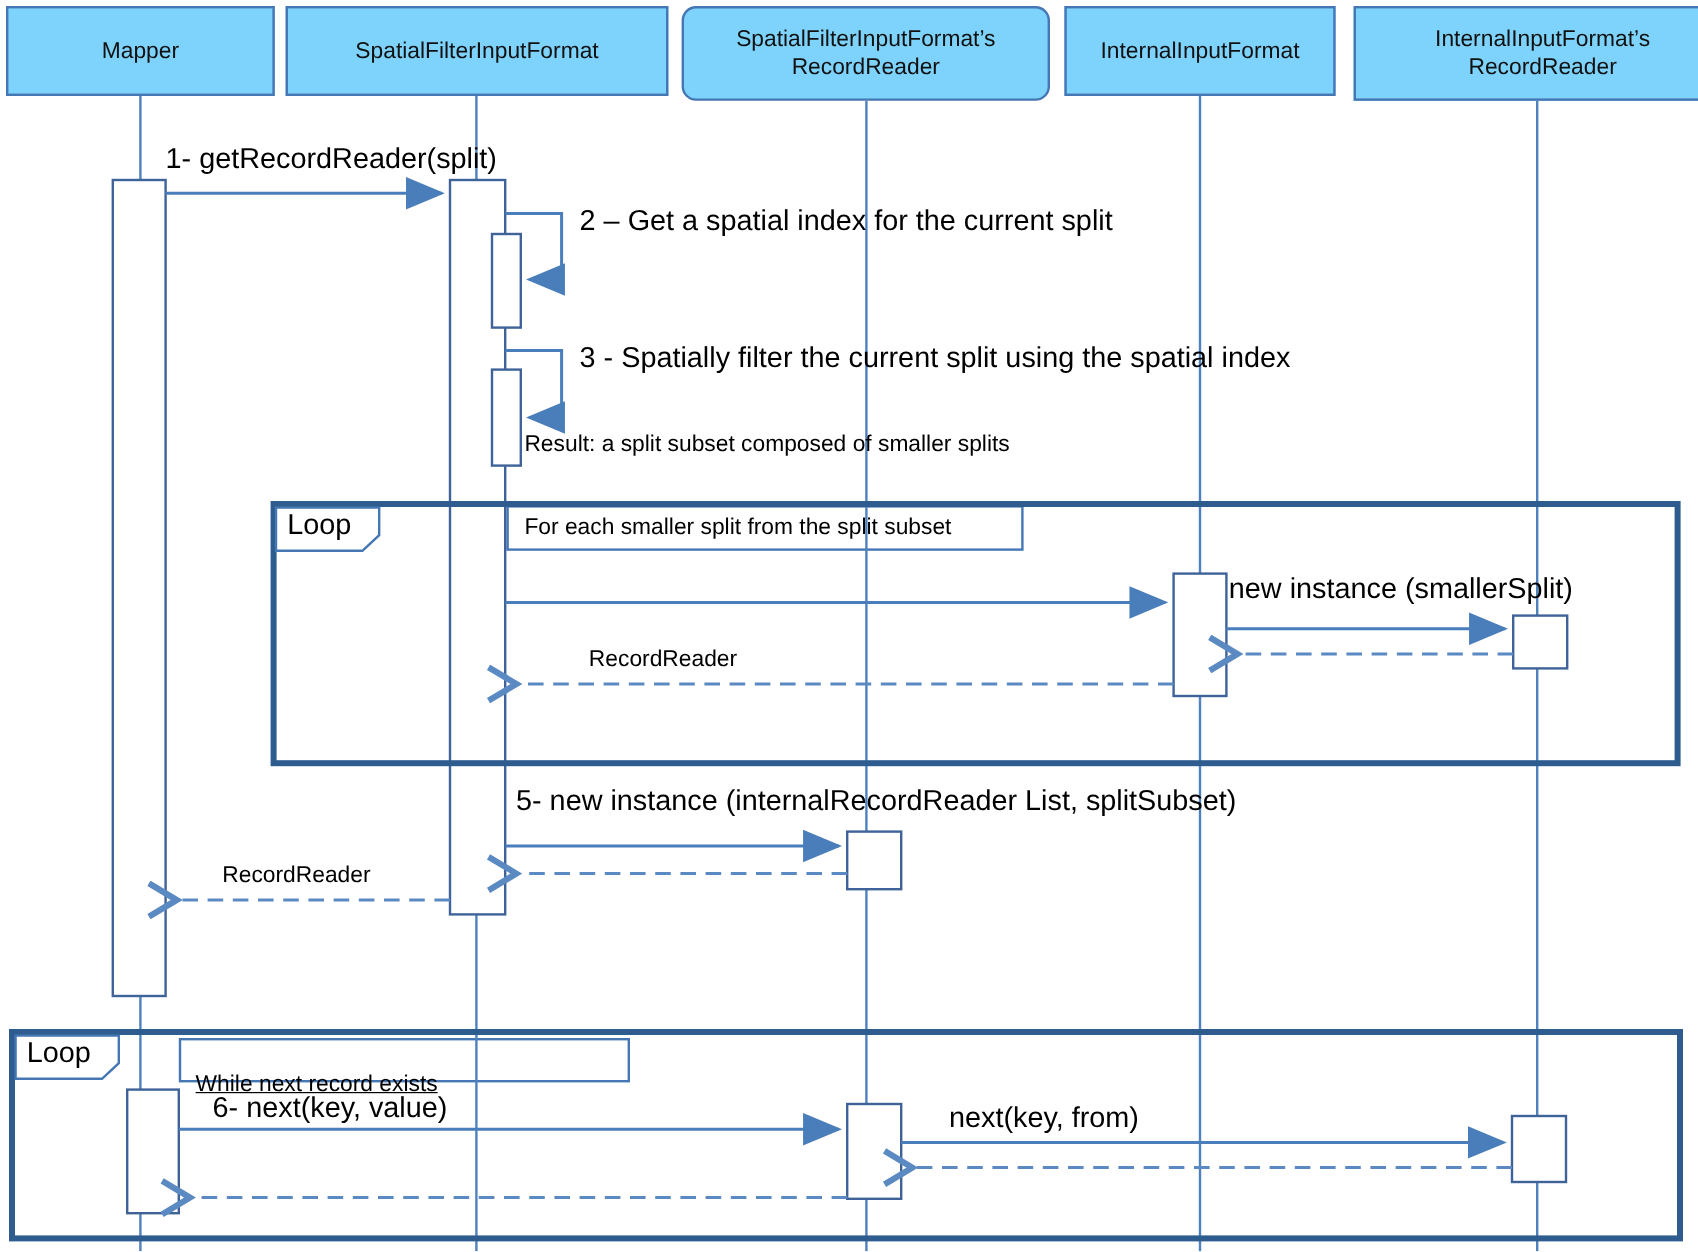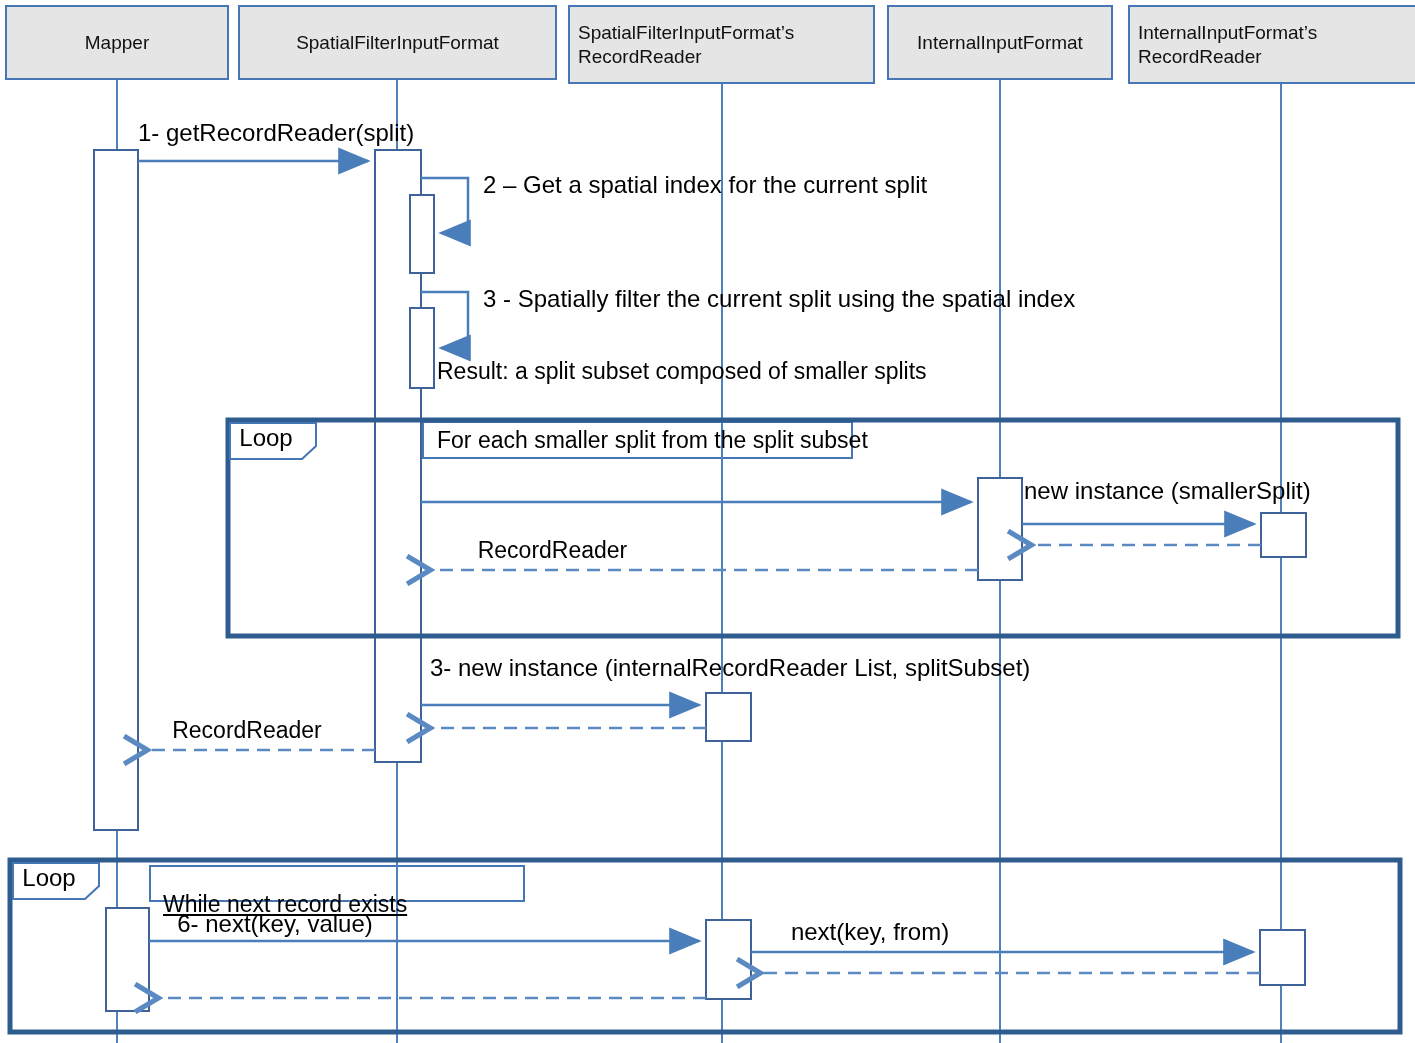"Mapper" .participant { background: #e5e5e5 -> #7dd3fc; text-align: left -> center }
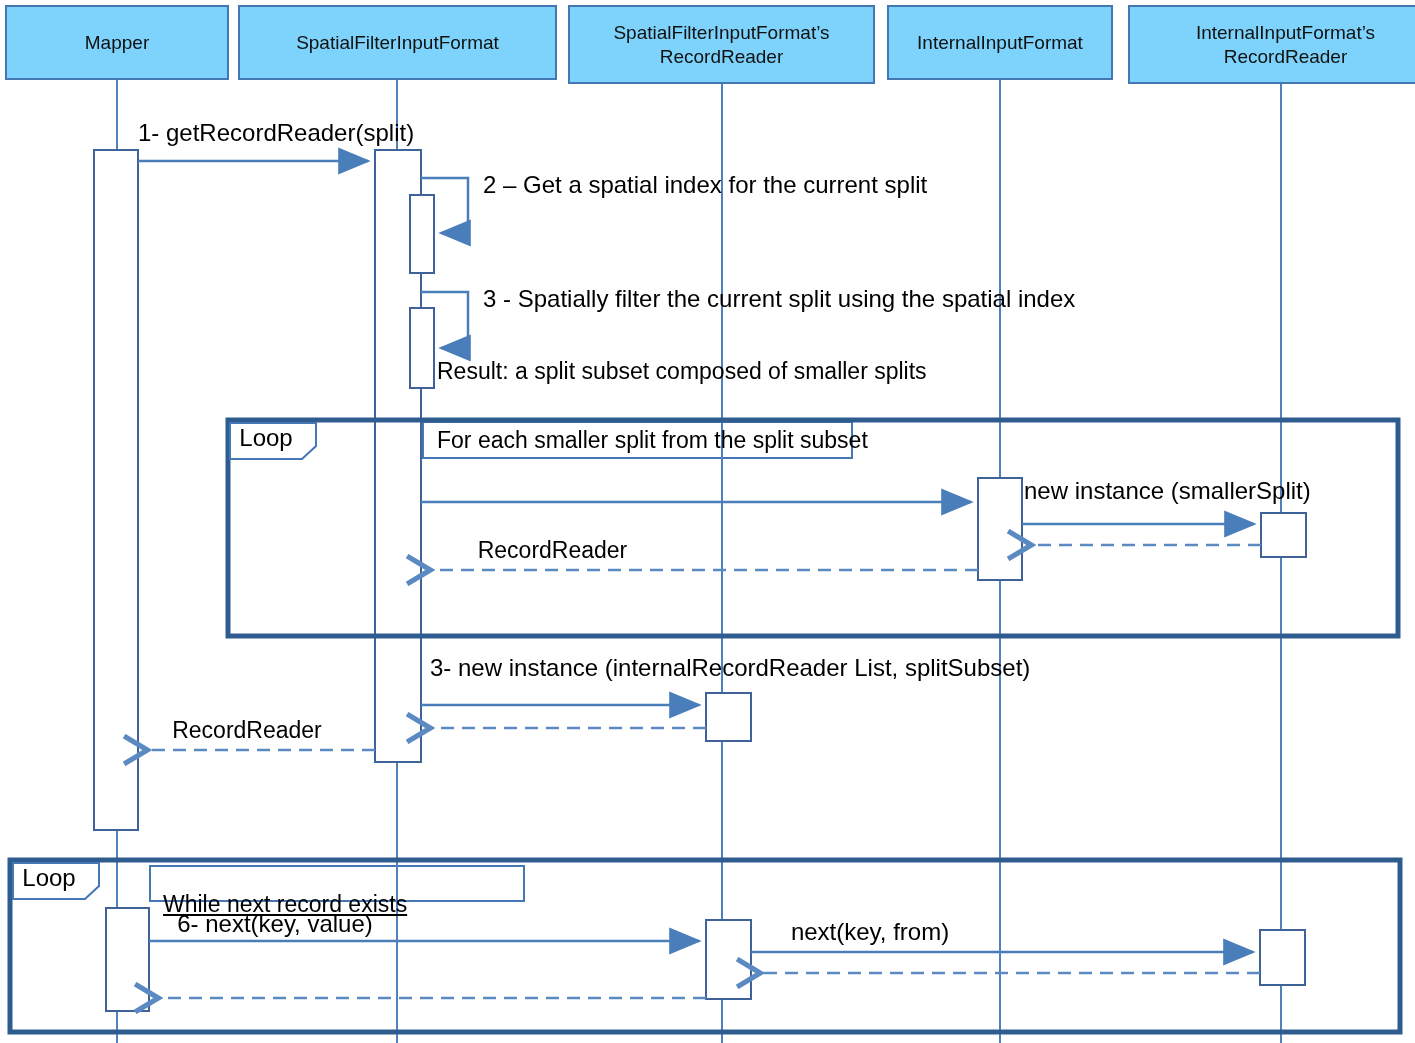"SpatialFilterInputFormat’s RecordReader" div.participant { border-radius: none -> 12px }
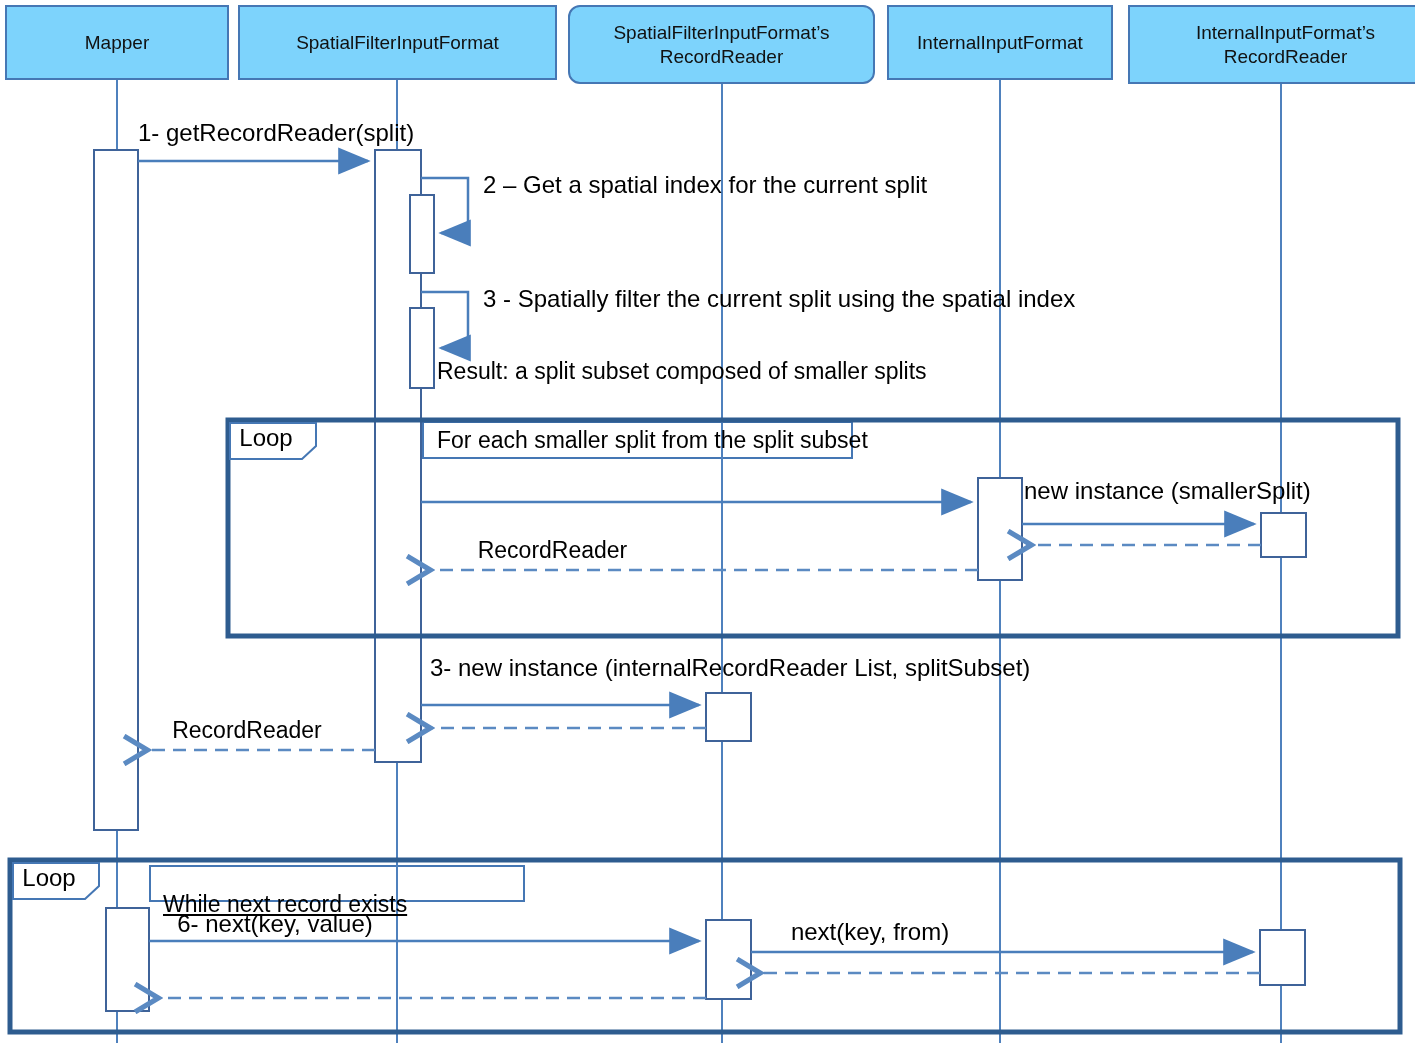"Result: a split subset composed" .lbl { font-size: 23px -> 19px }
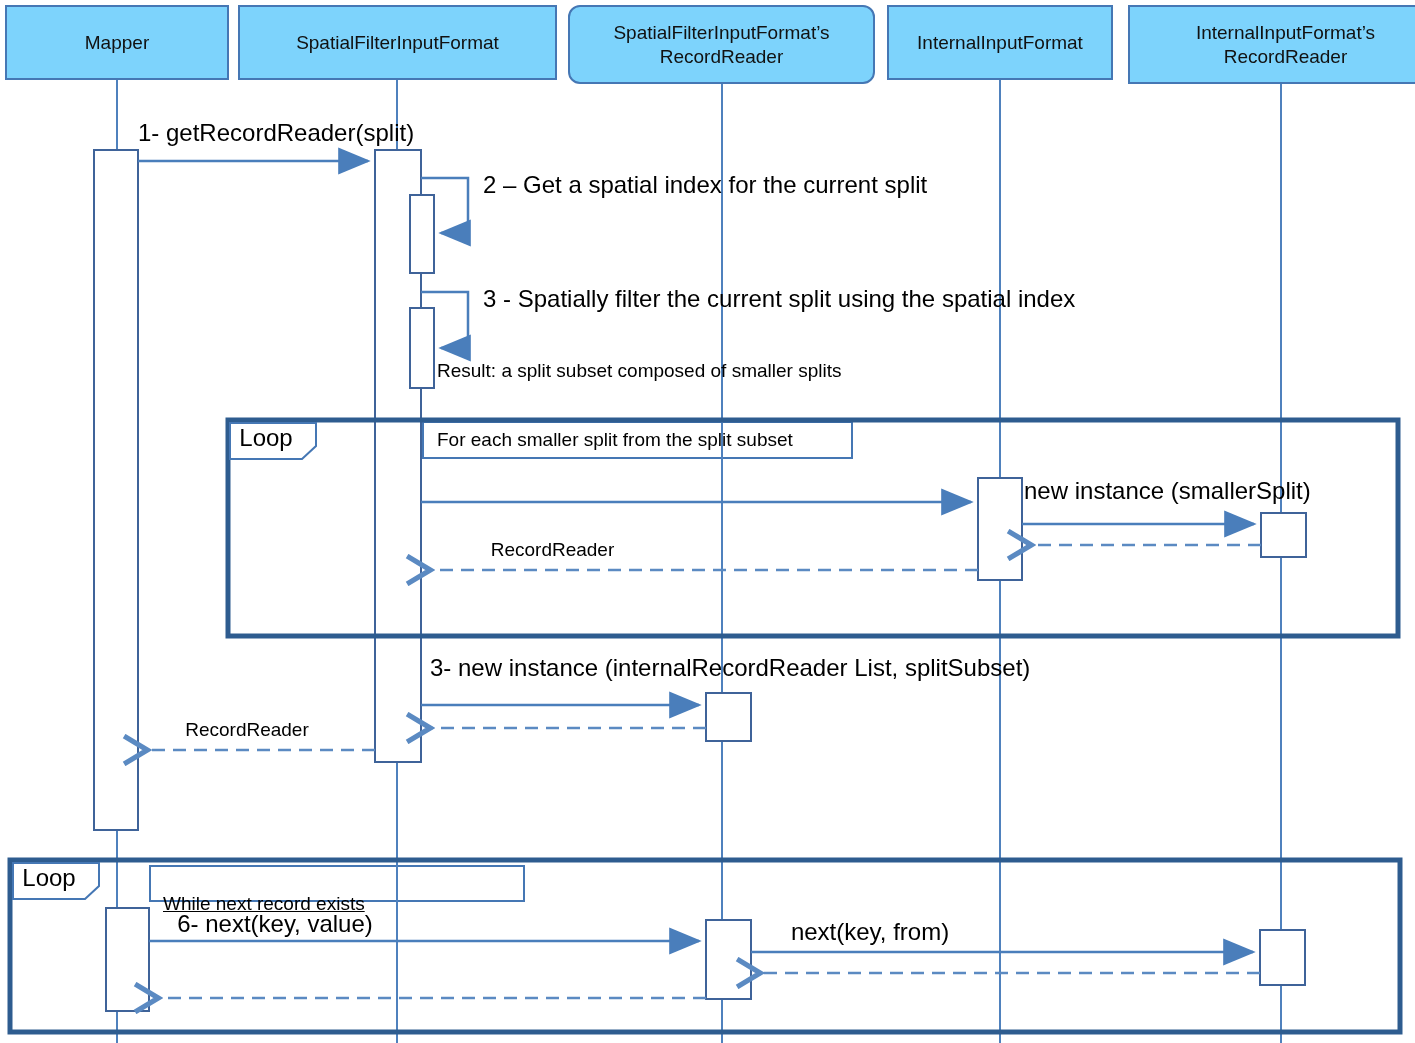"3- new instance (internalRecordReader" div.lbl { text: 3- -> 5- }
